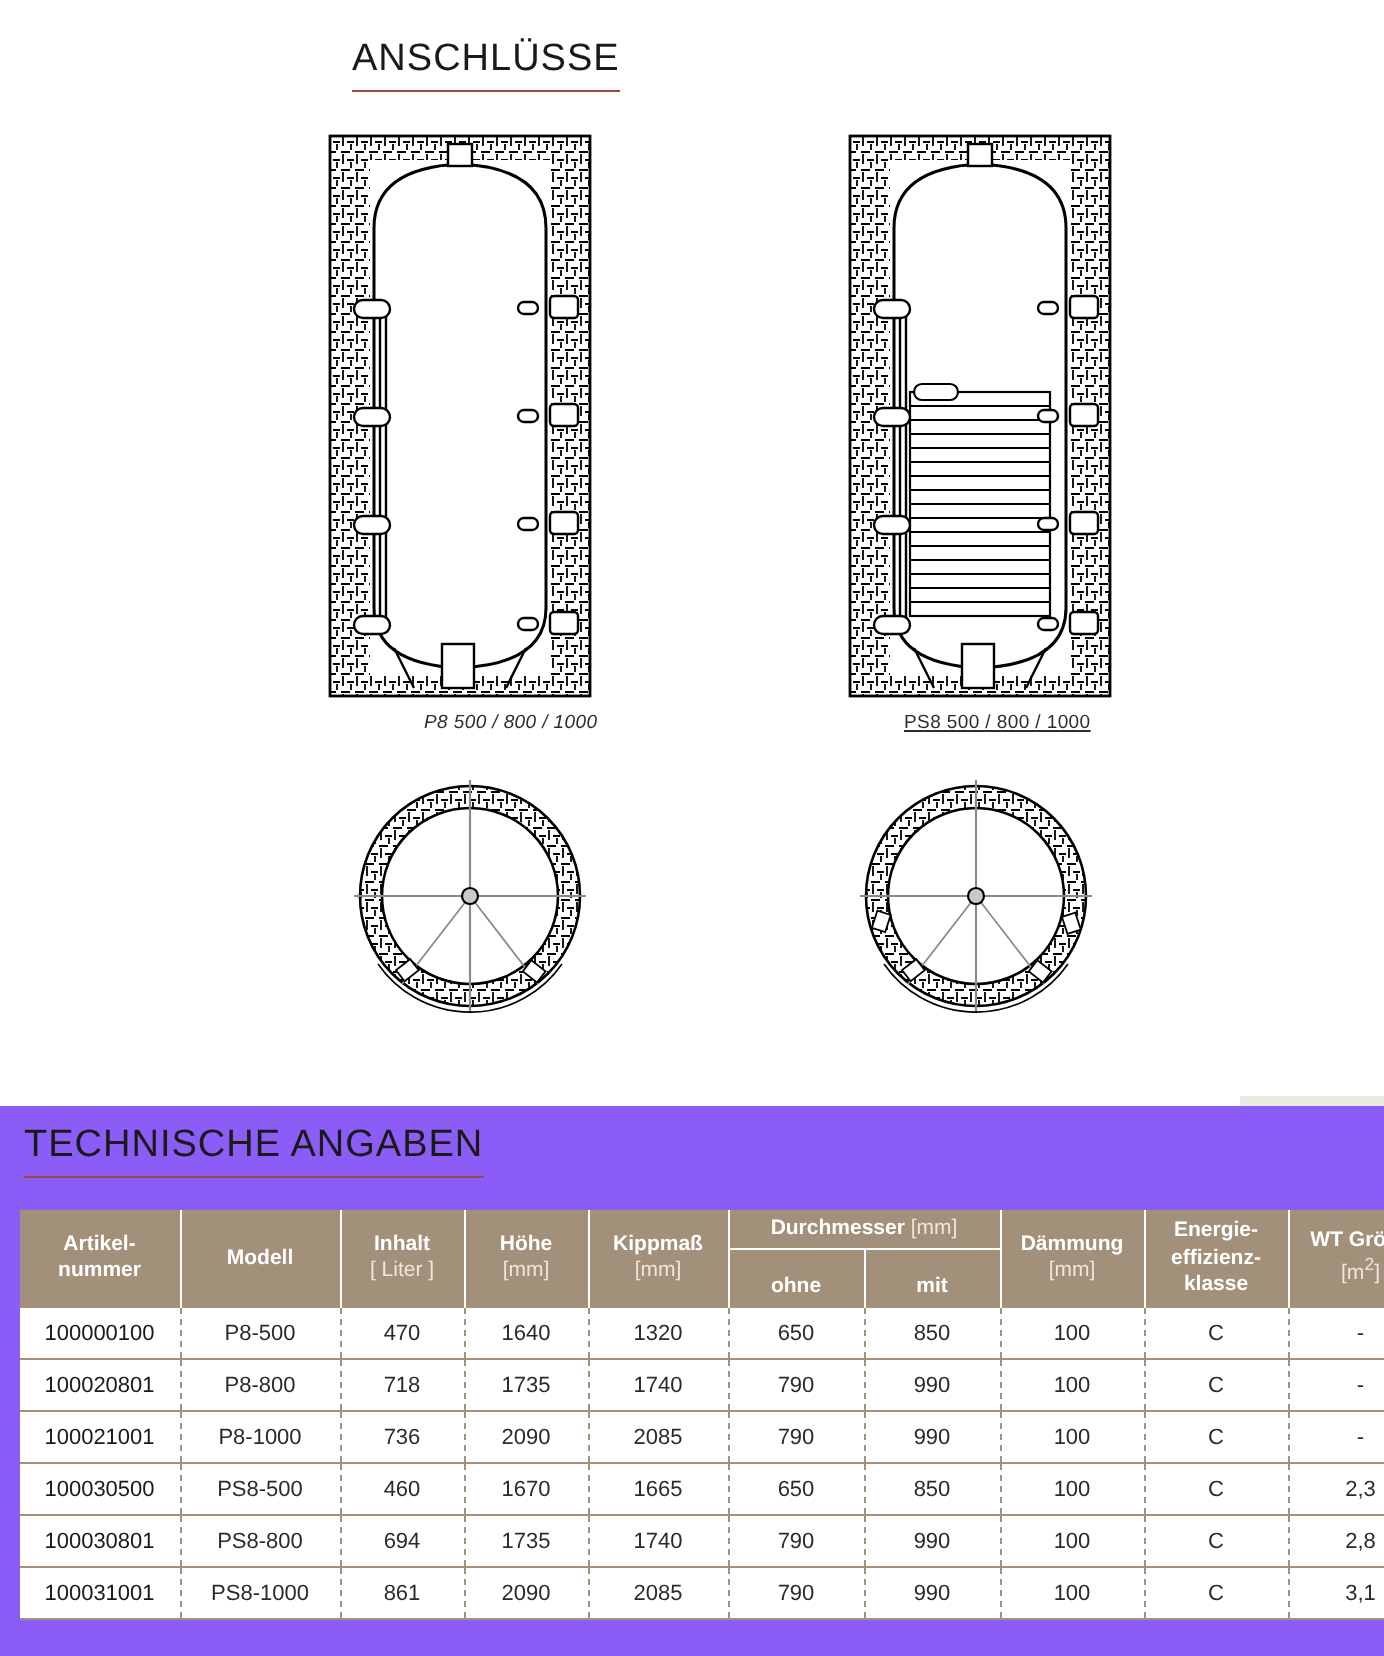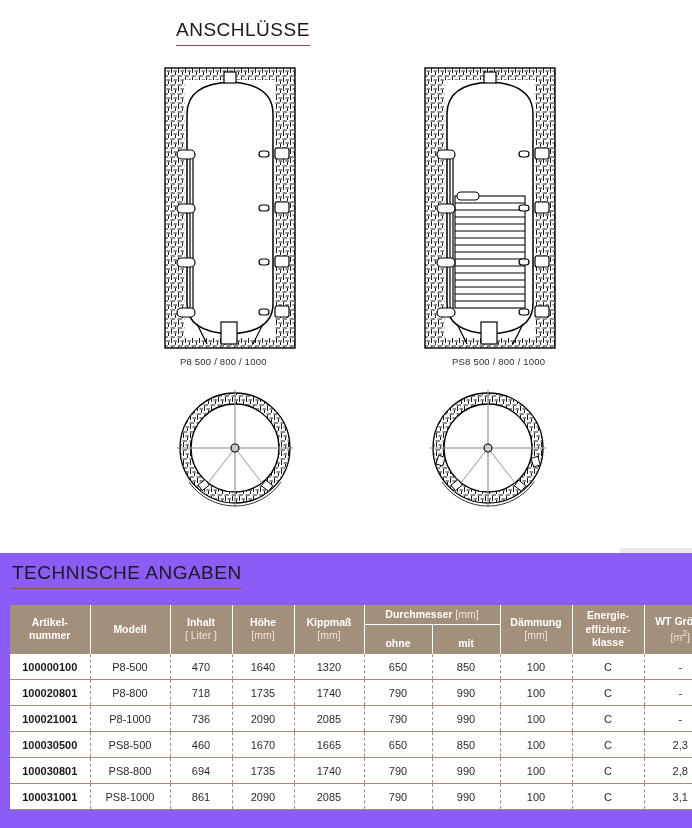"P8 500 / 800 /" #caption-p8 { font-style: none -> italic; left: 180px -> 212px }
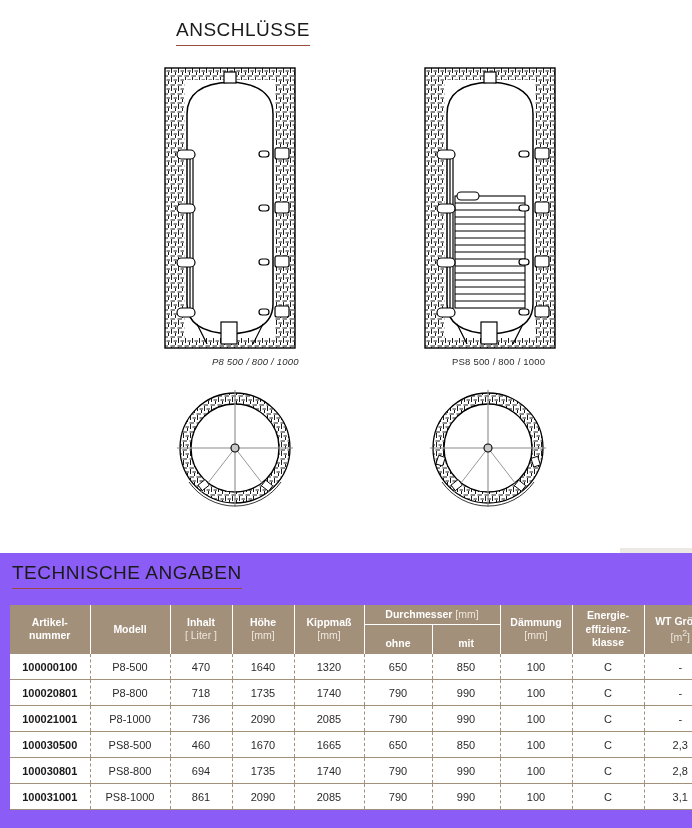"PS8 500 / 800 /" #caption-ps8 { text-decoration: none -> underline }
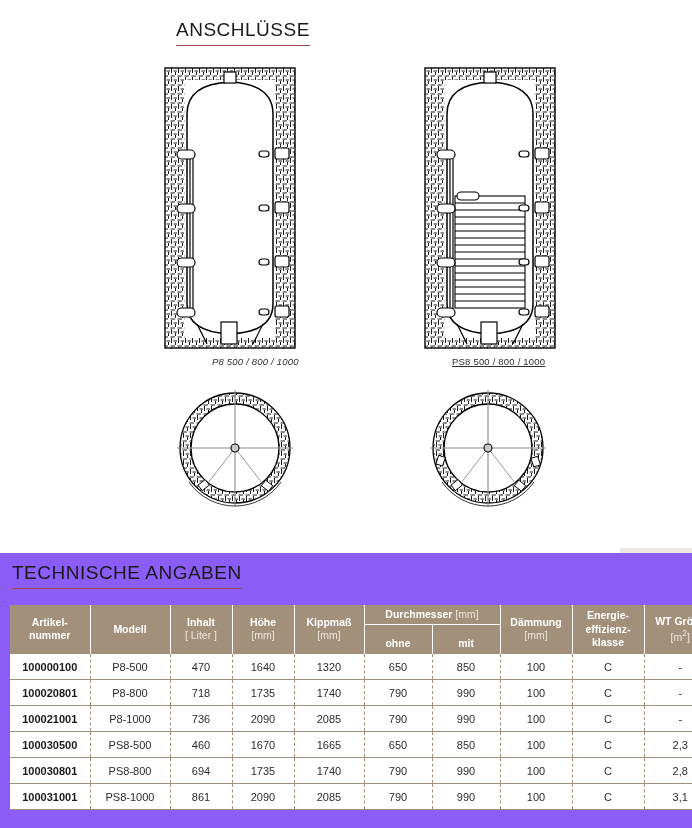"100000100" #specs-table td.article { font-weight: bold -> normal }
